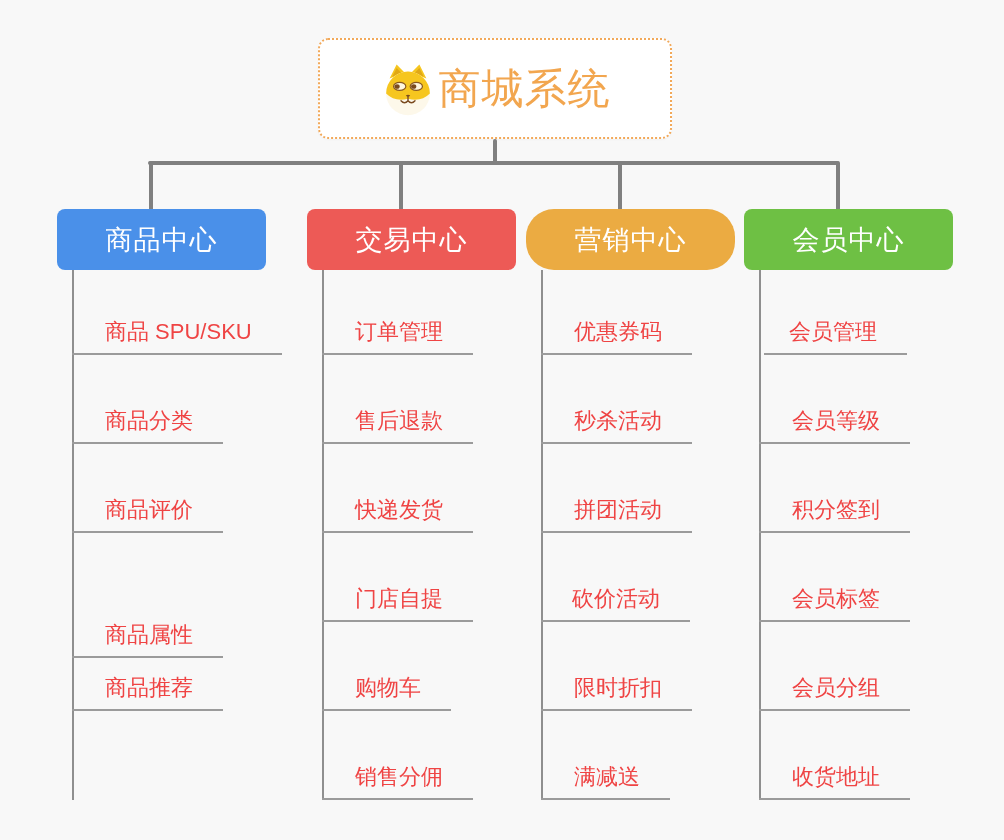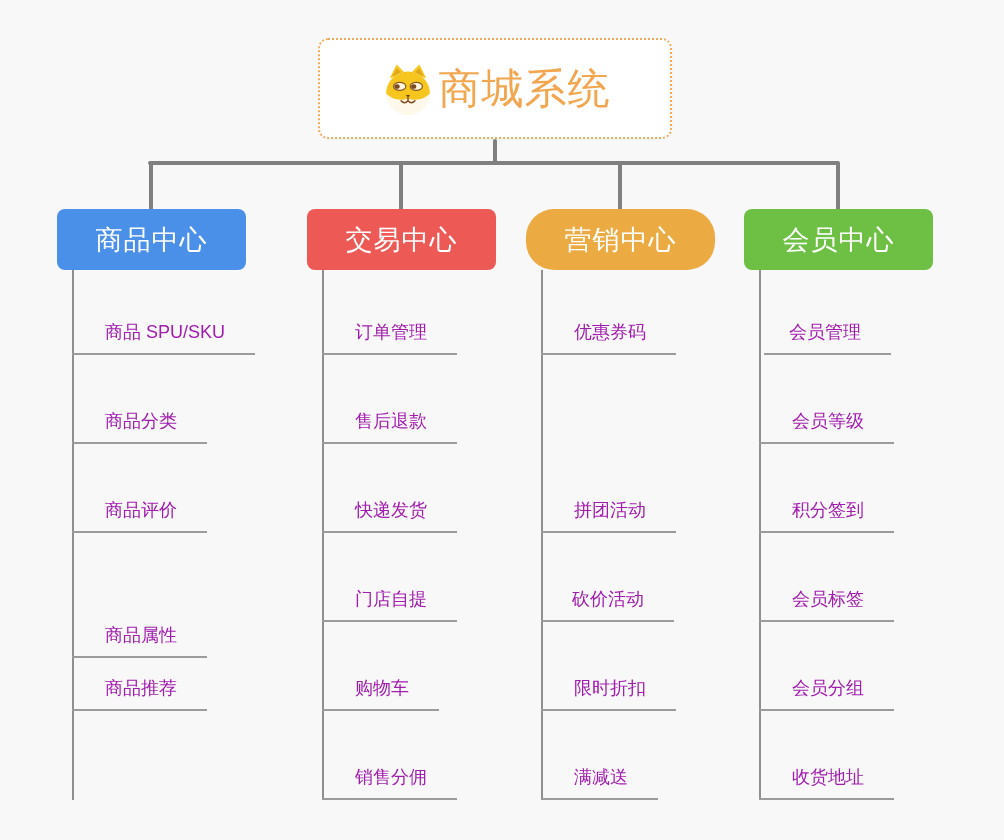"商品中心" .branch-box { width: 189px -> 209px }
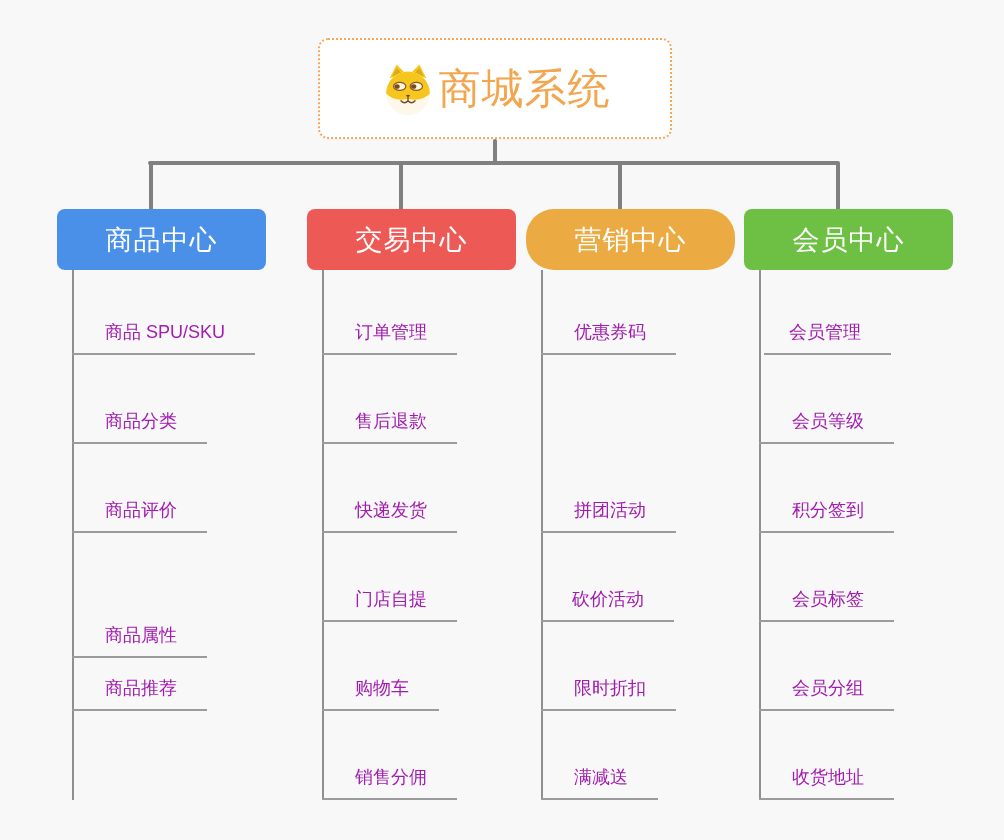"商品 SPU/SKU" .leaf { color: #a21caf -> #ef4444; font-size: 18px -> 22px }
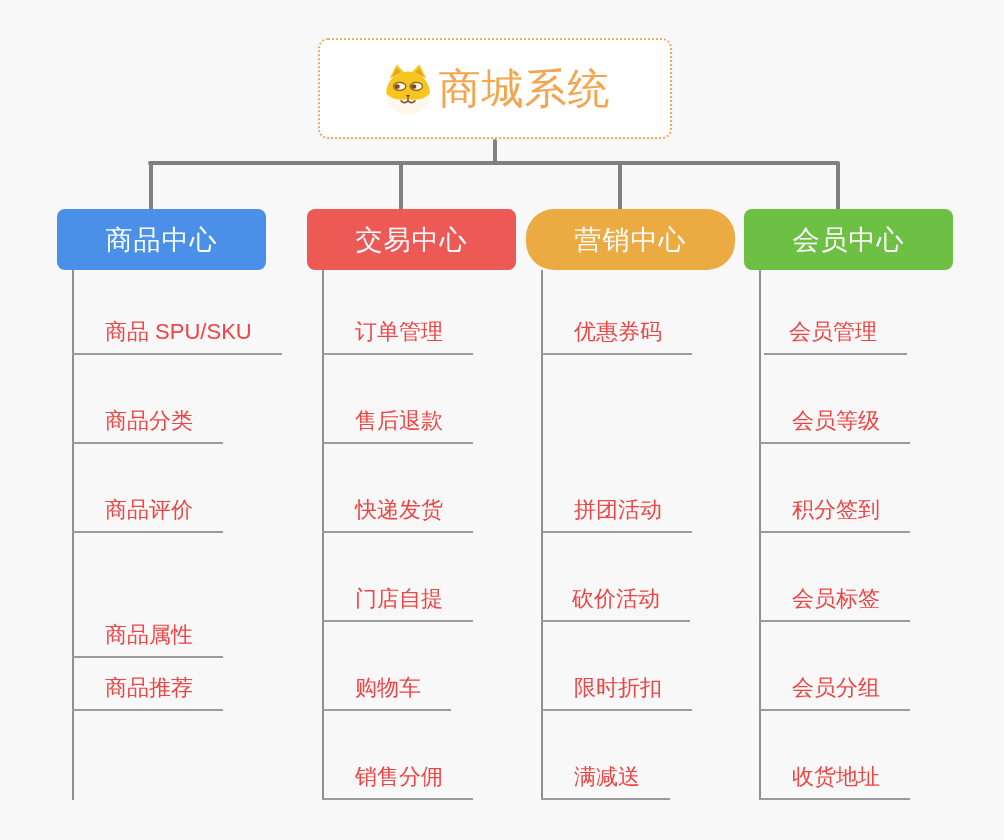"秒杀活动" div.leaf { html: none -> <div>秒杀活动</div> }
